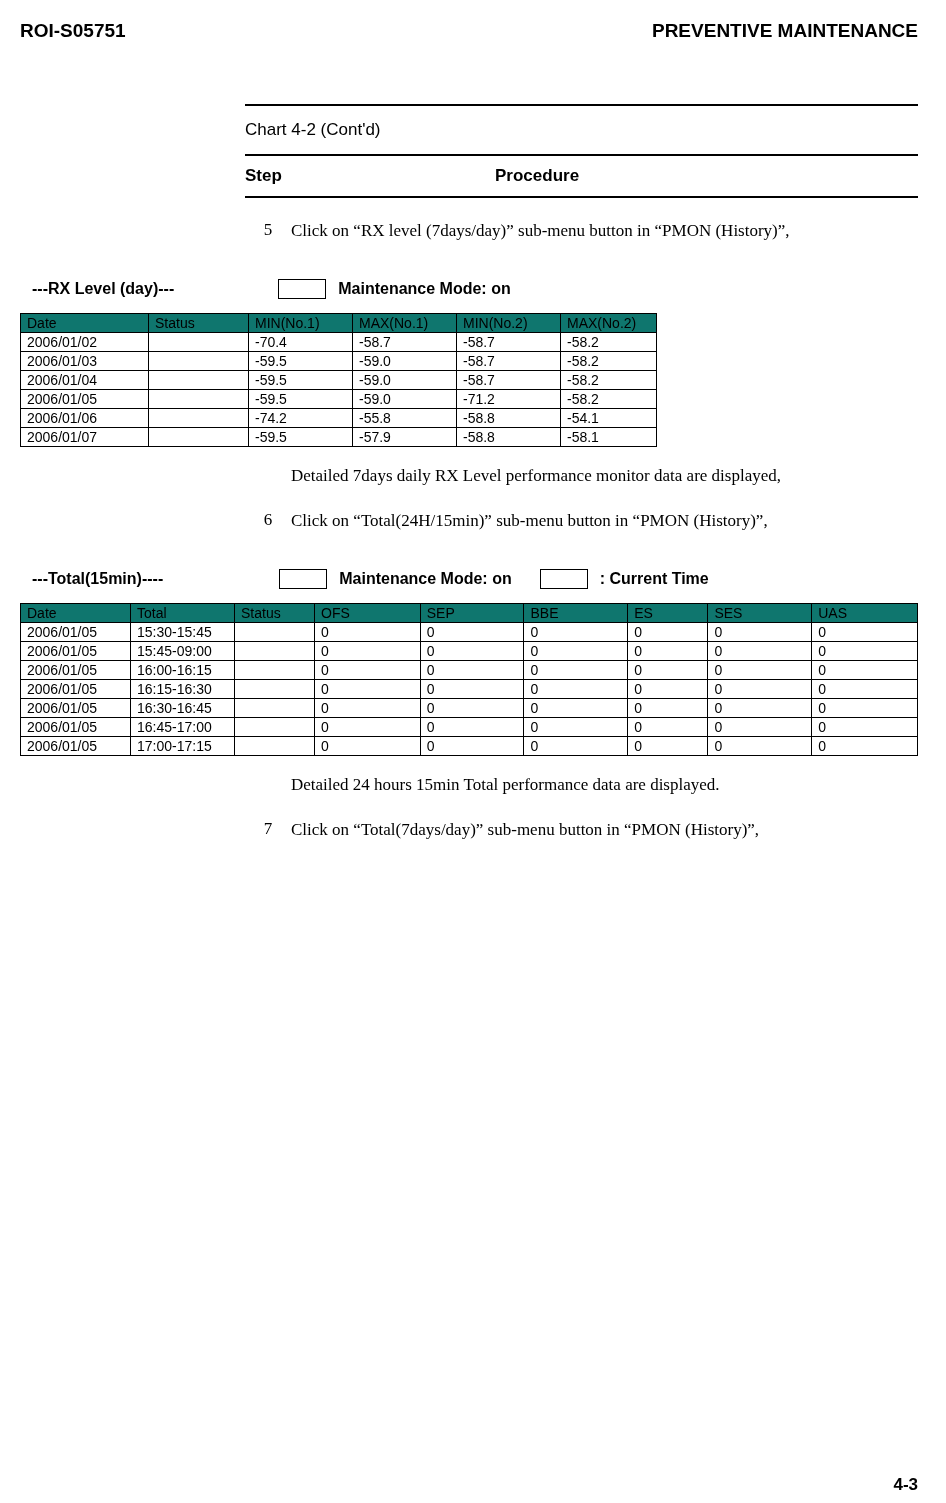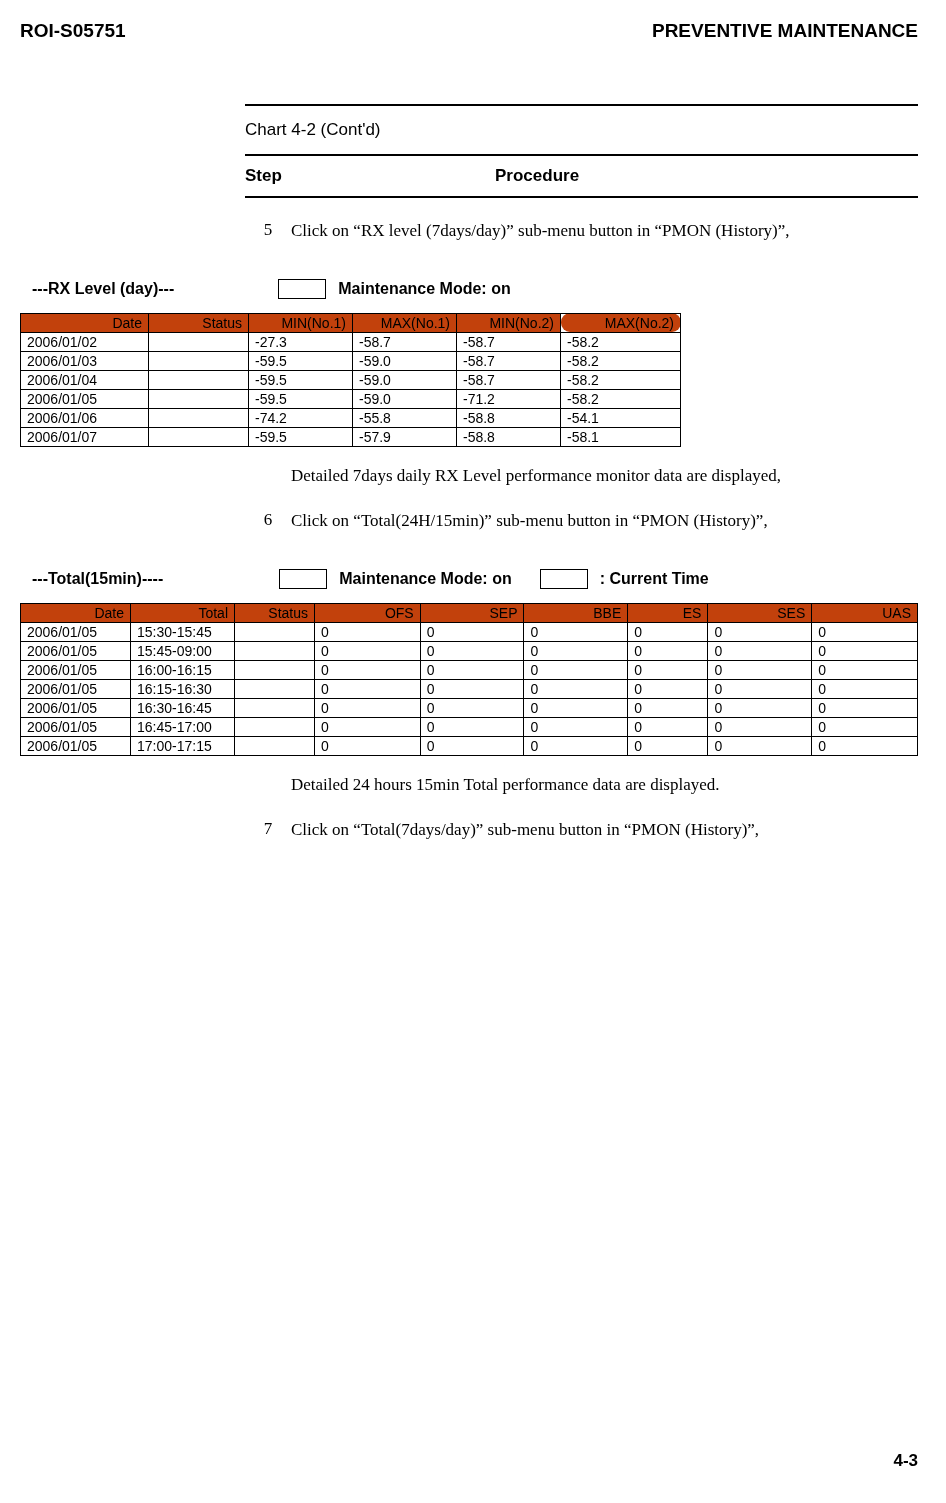"Date" th { background: #c2410c -> #0f766e; text-align: right -> left }
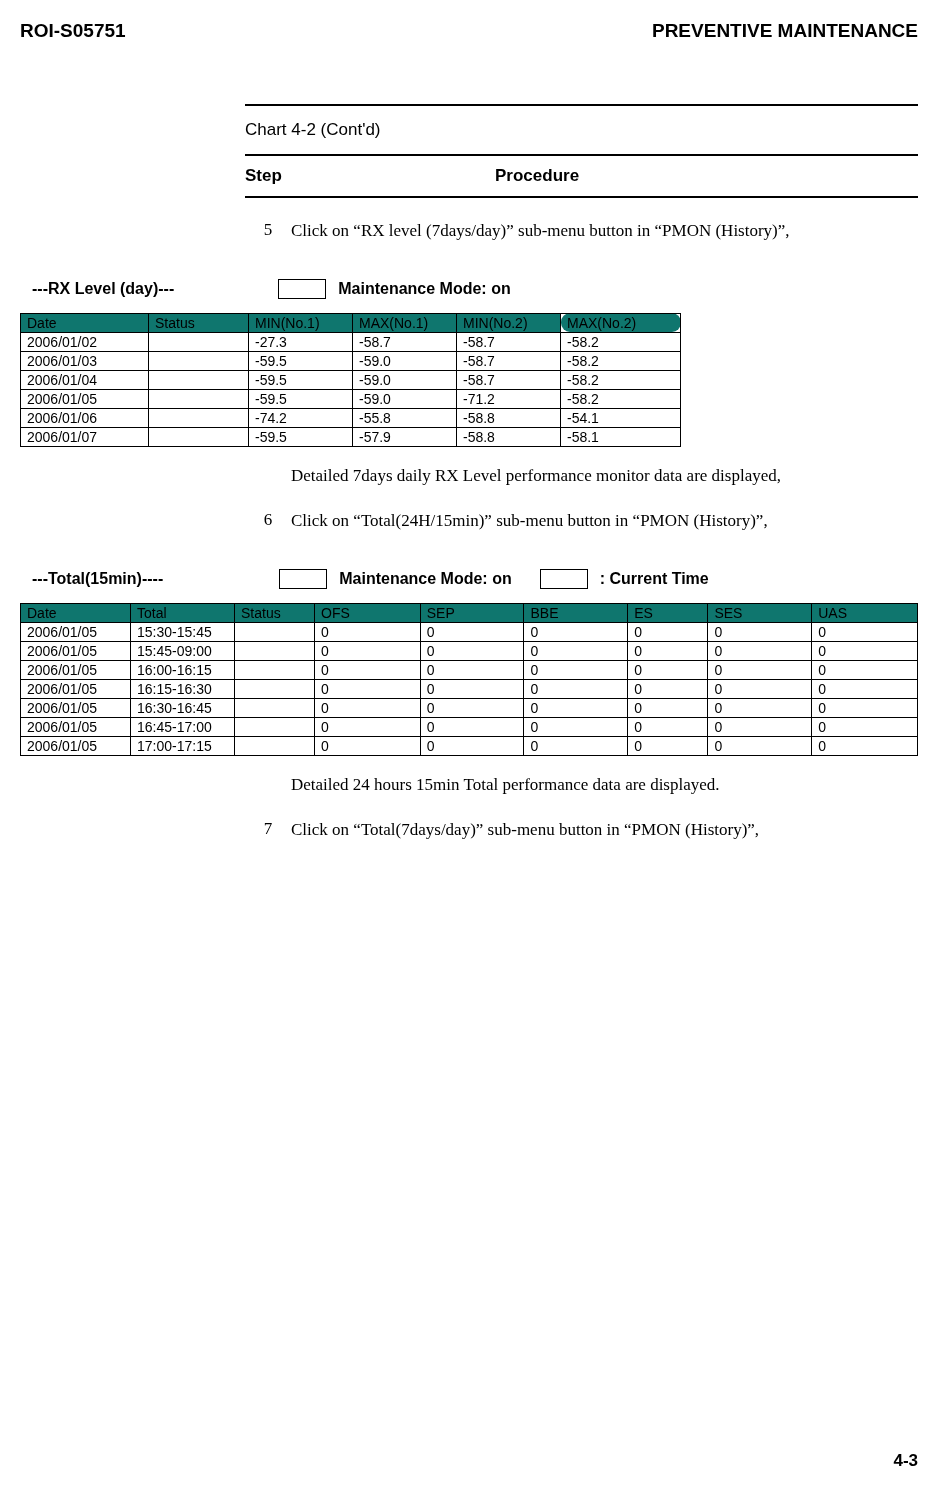"MAX(No.2)" .table1 th:nth-child(6), .table1 td:nth-child(6) { border-radius: 9px -> none; width: 120px -> 96px }
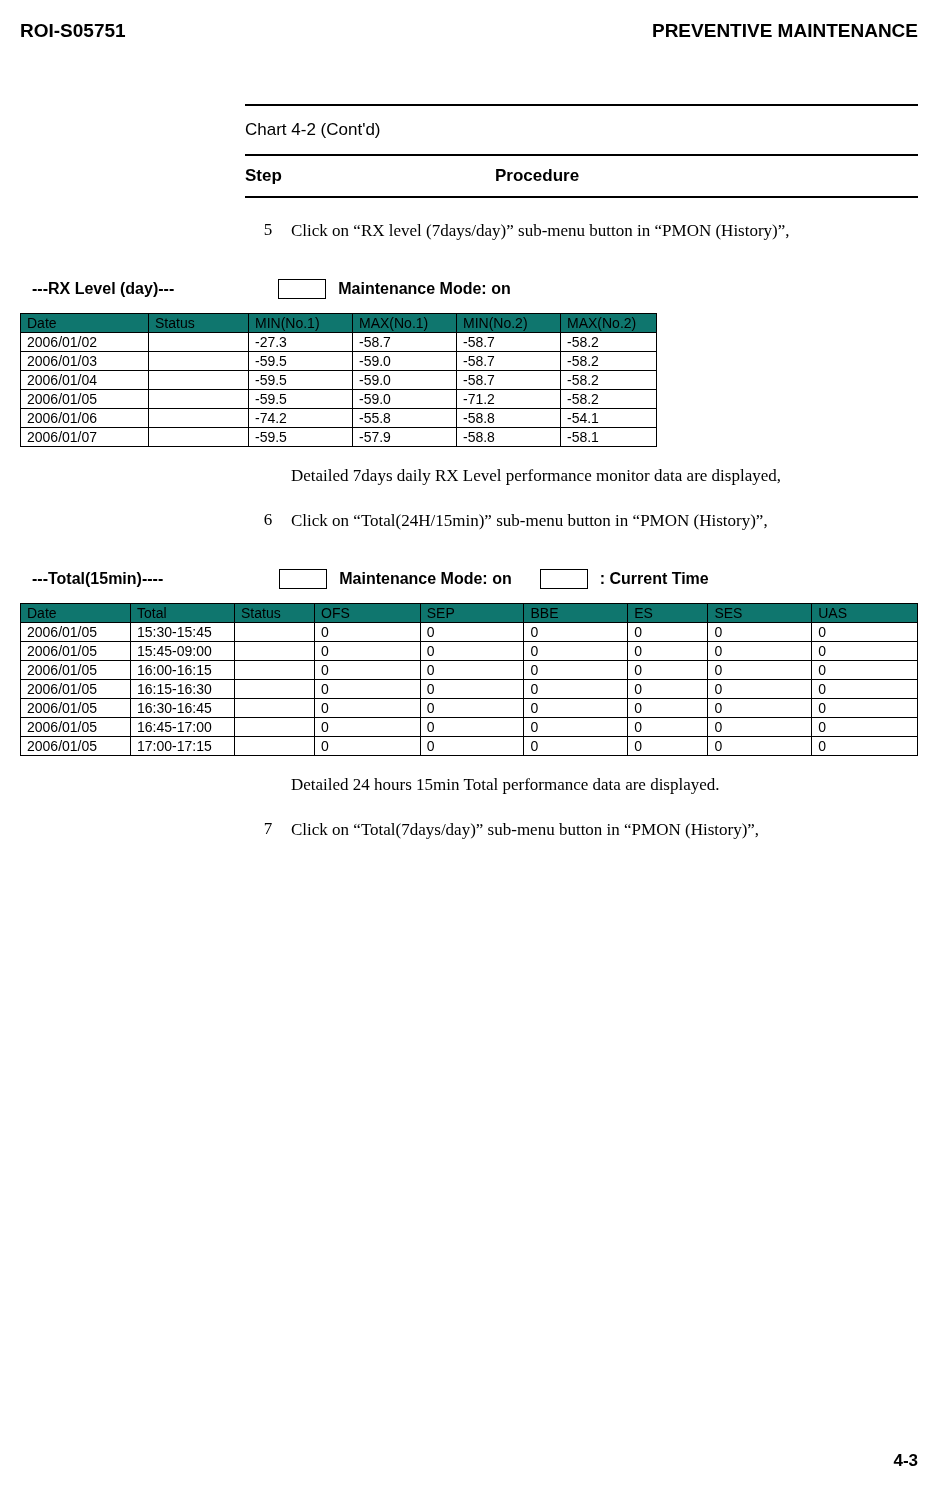"-27.3" td { text: -27.3 -> -70.4 }
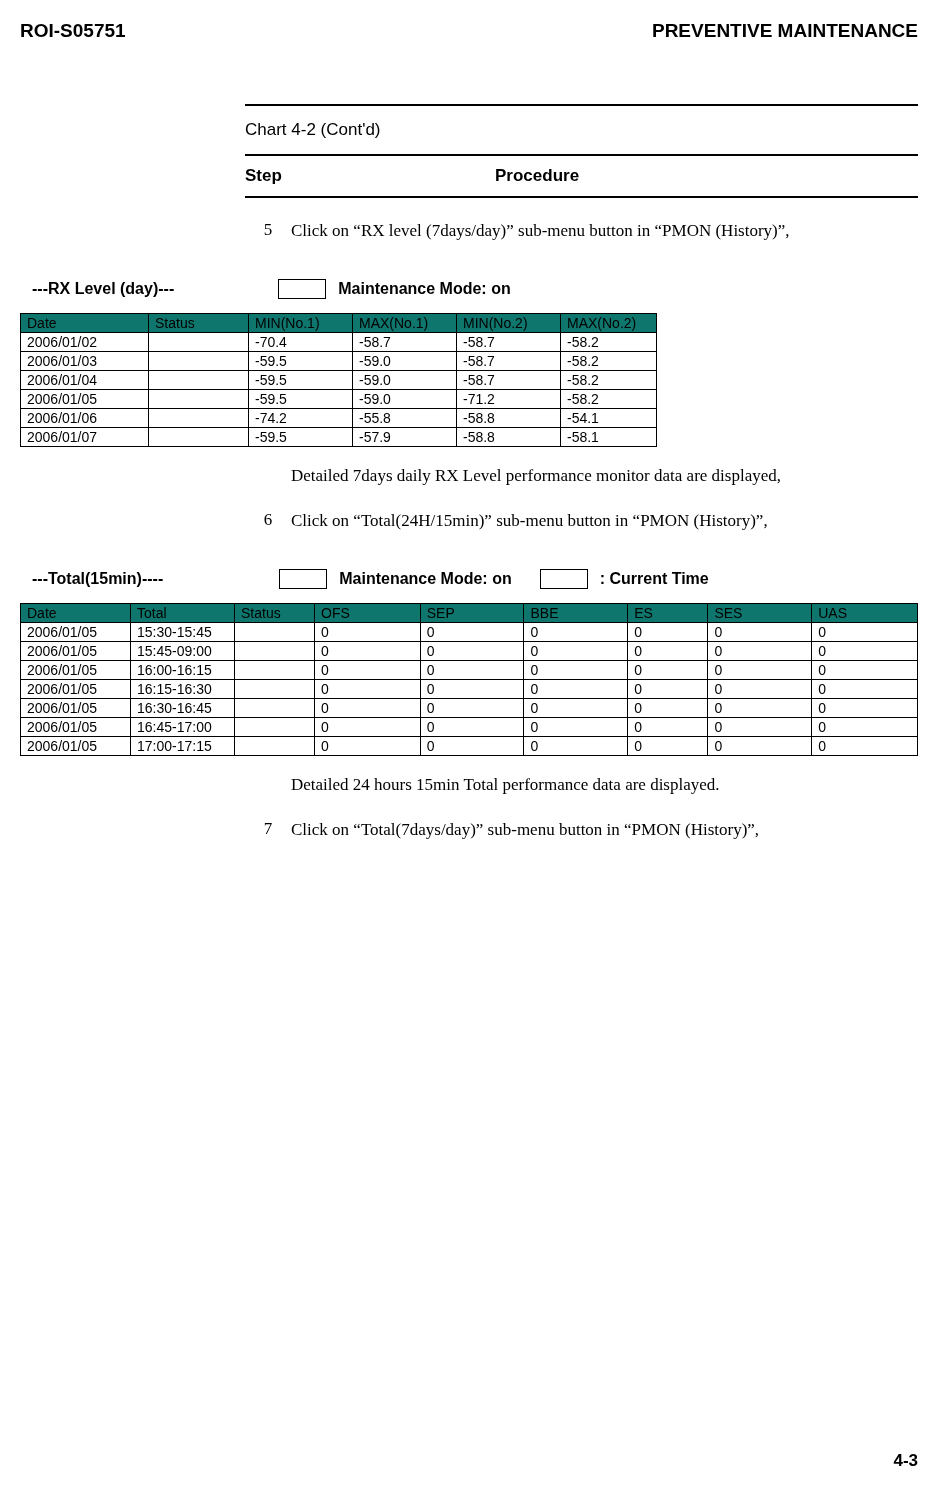"4-3" .page-num { bottom: 32px -> 8px }
